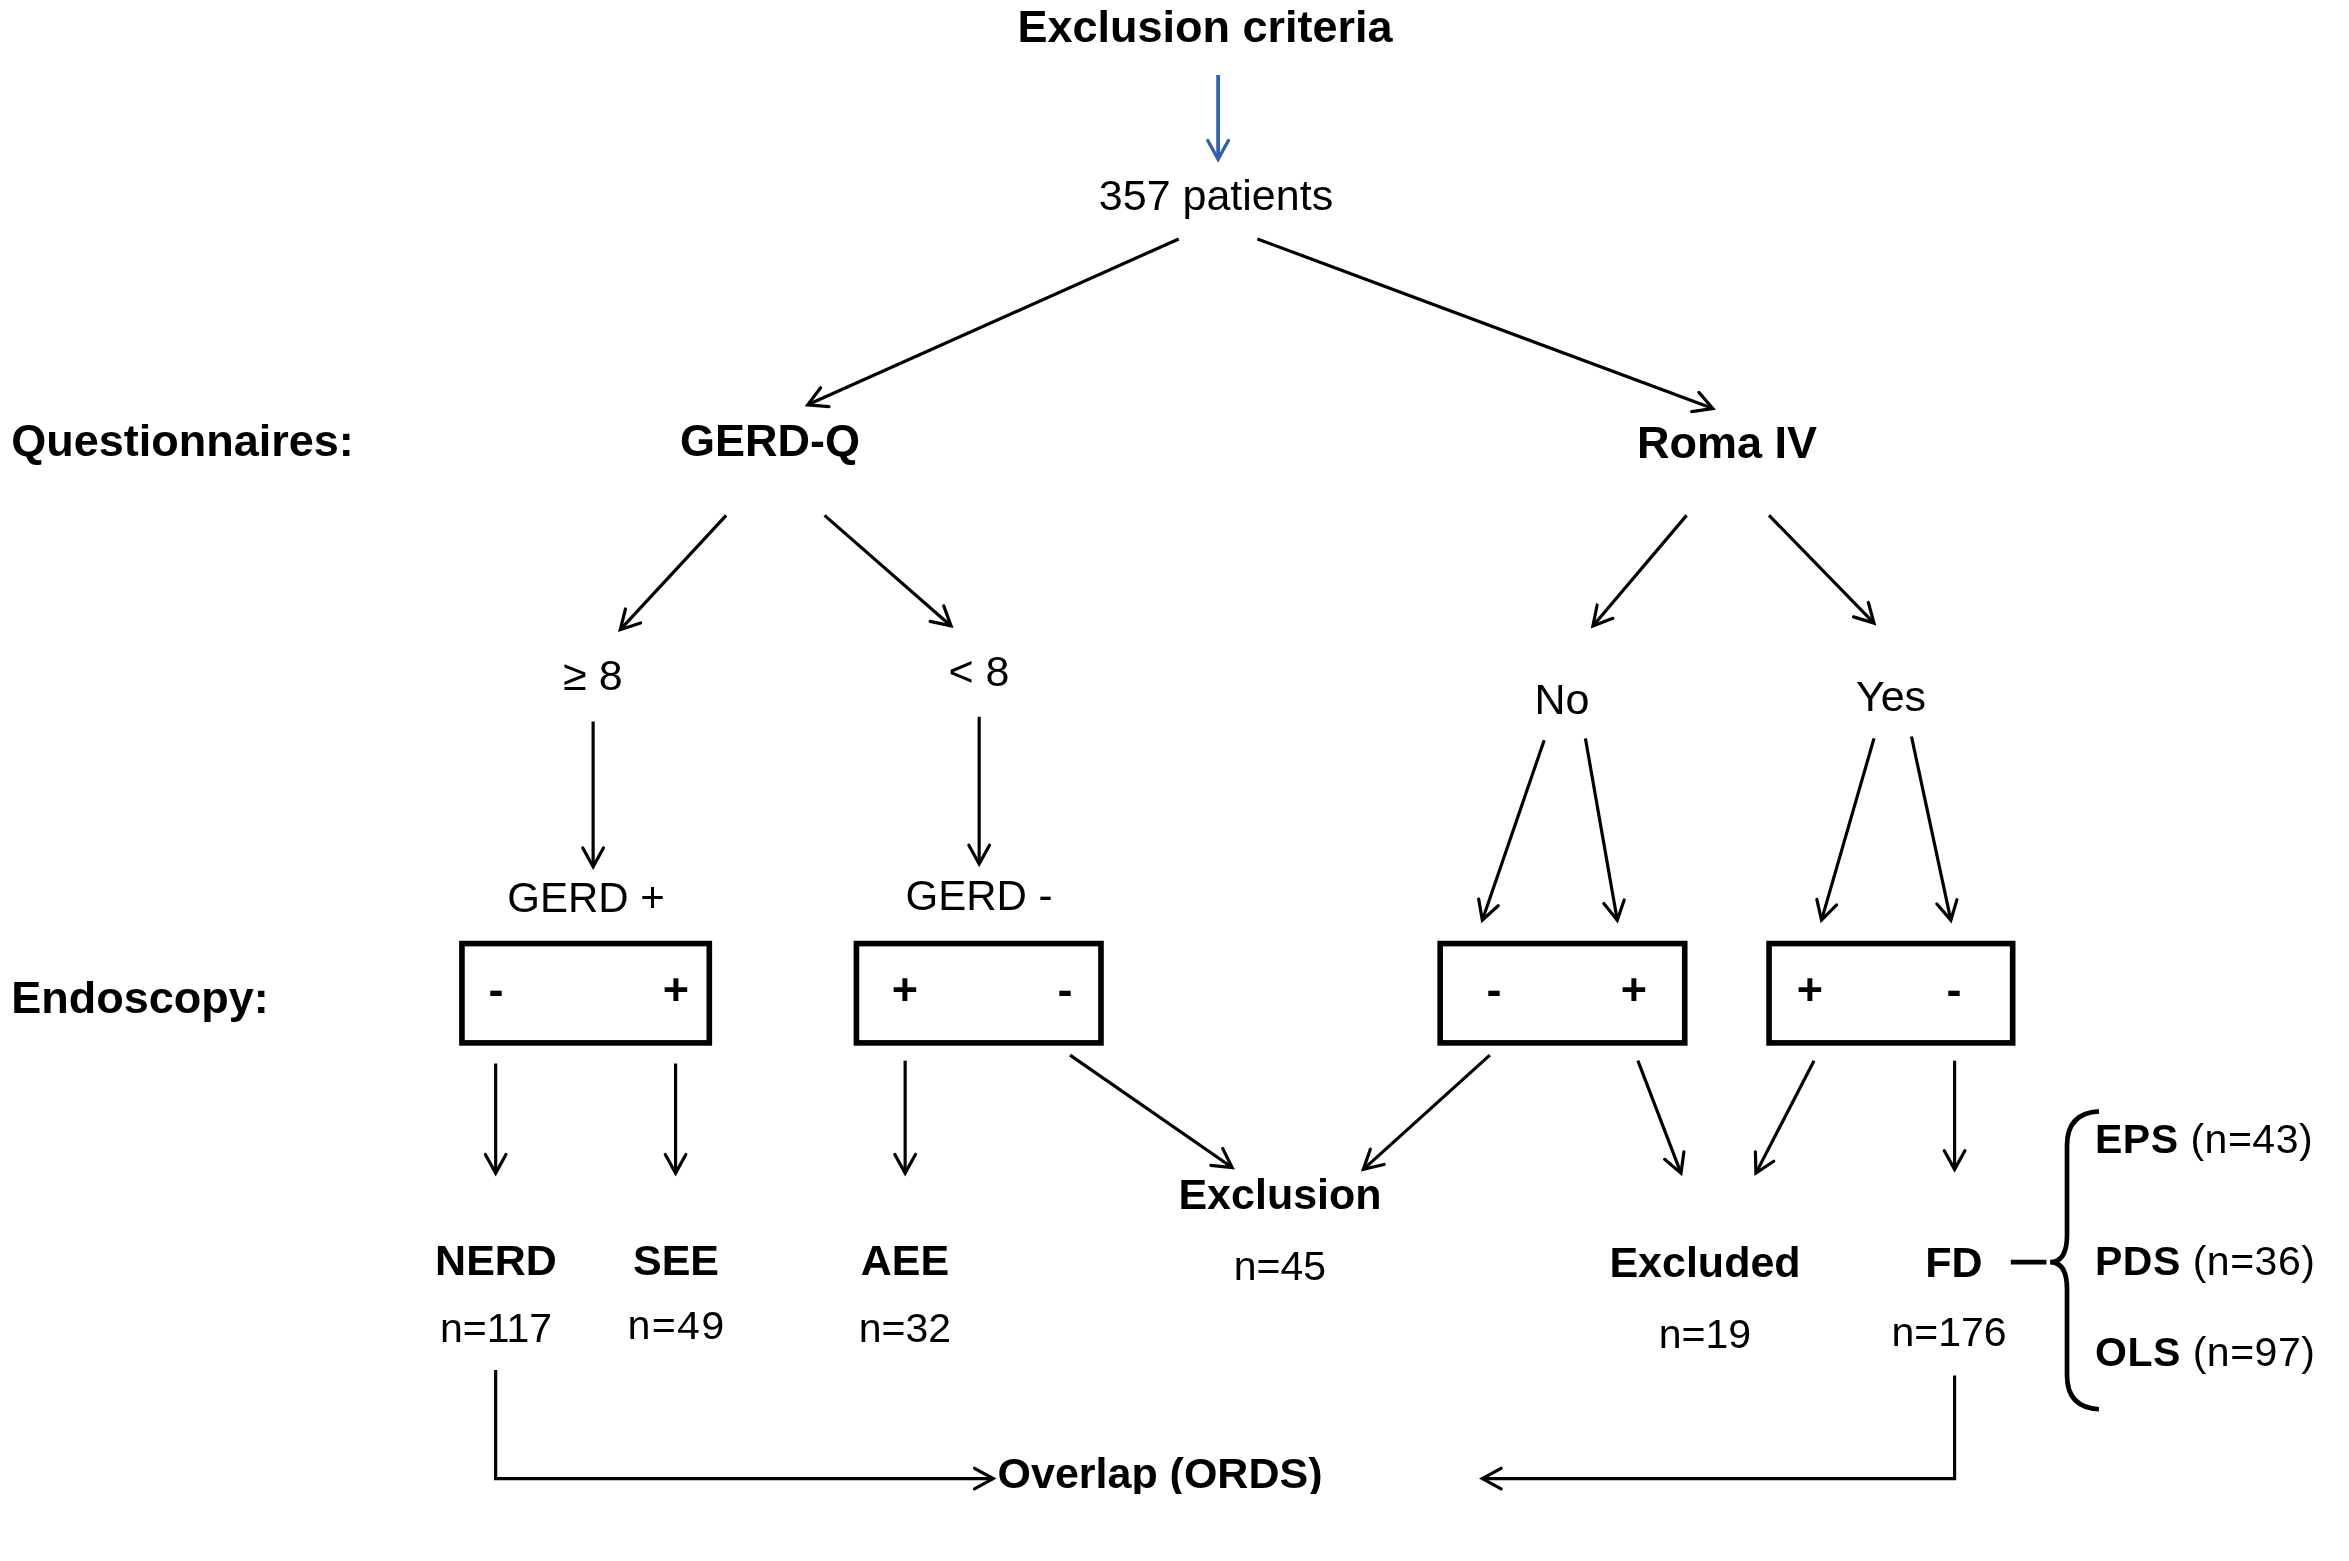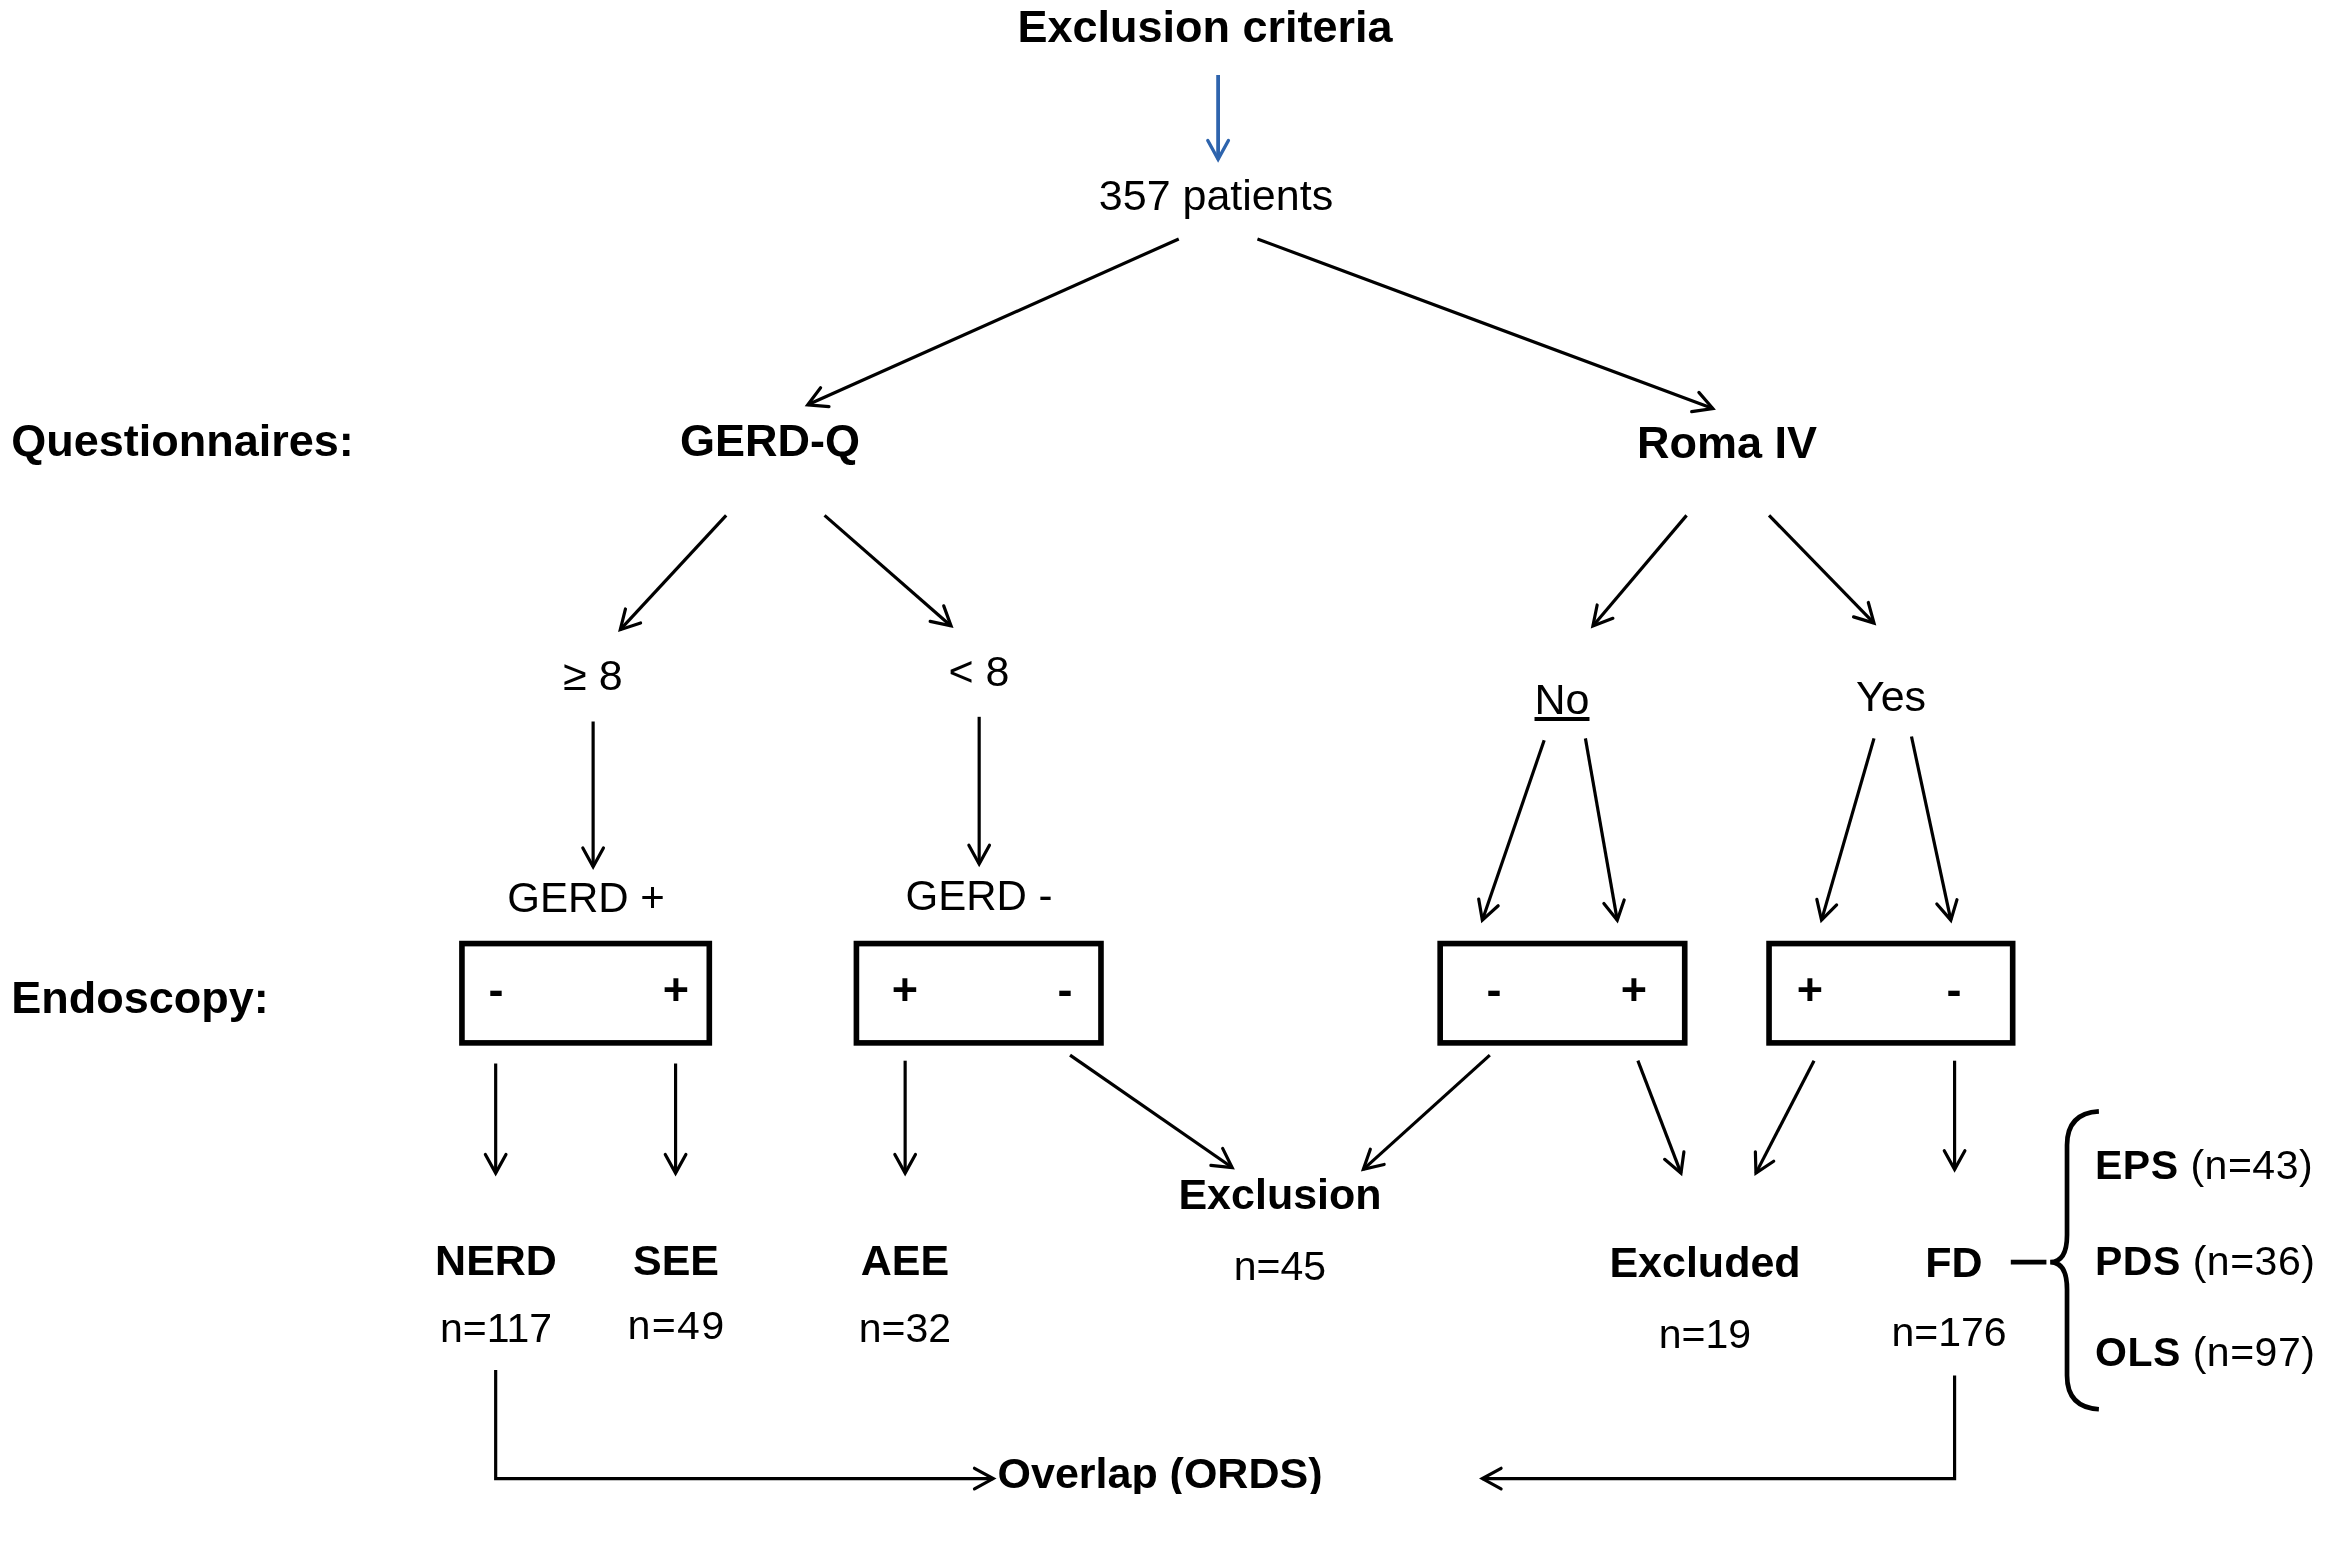"No" div.t { text-decoration: underline -> none }
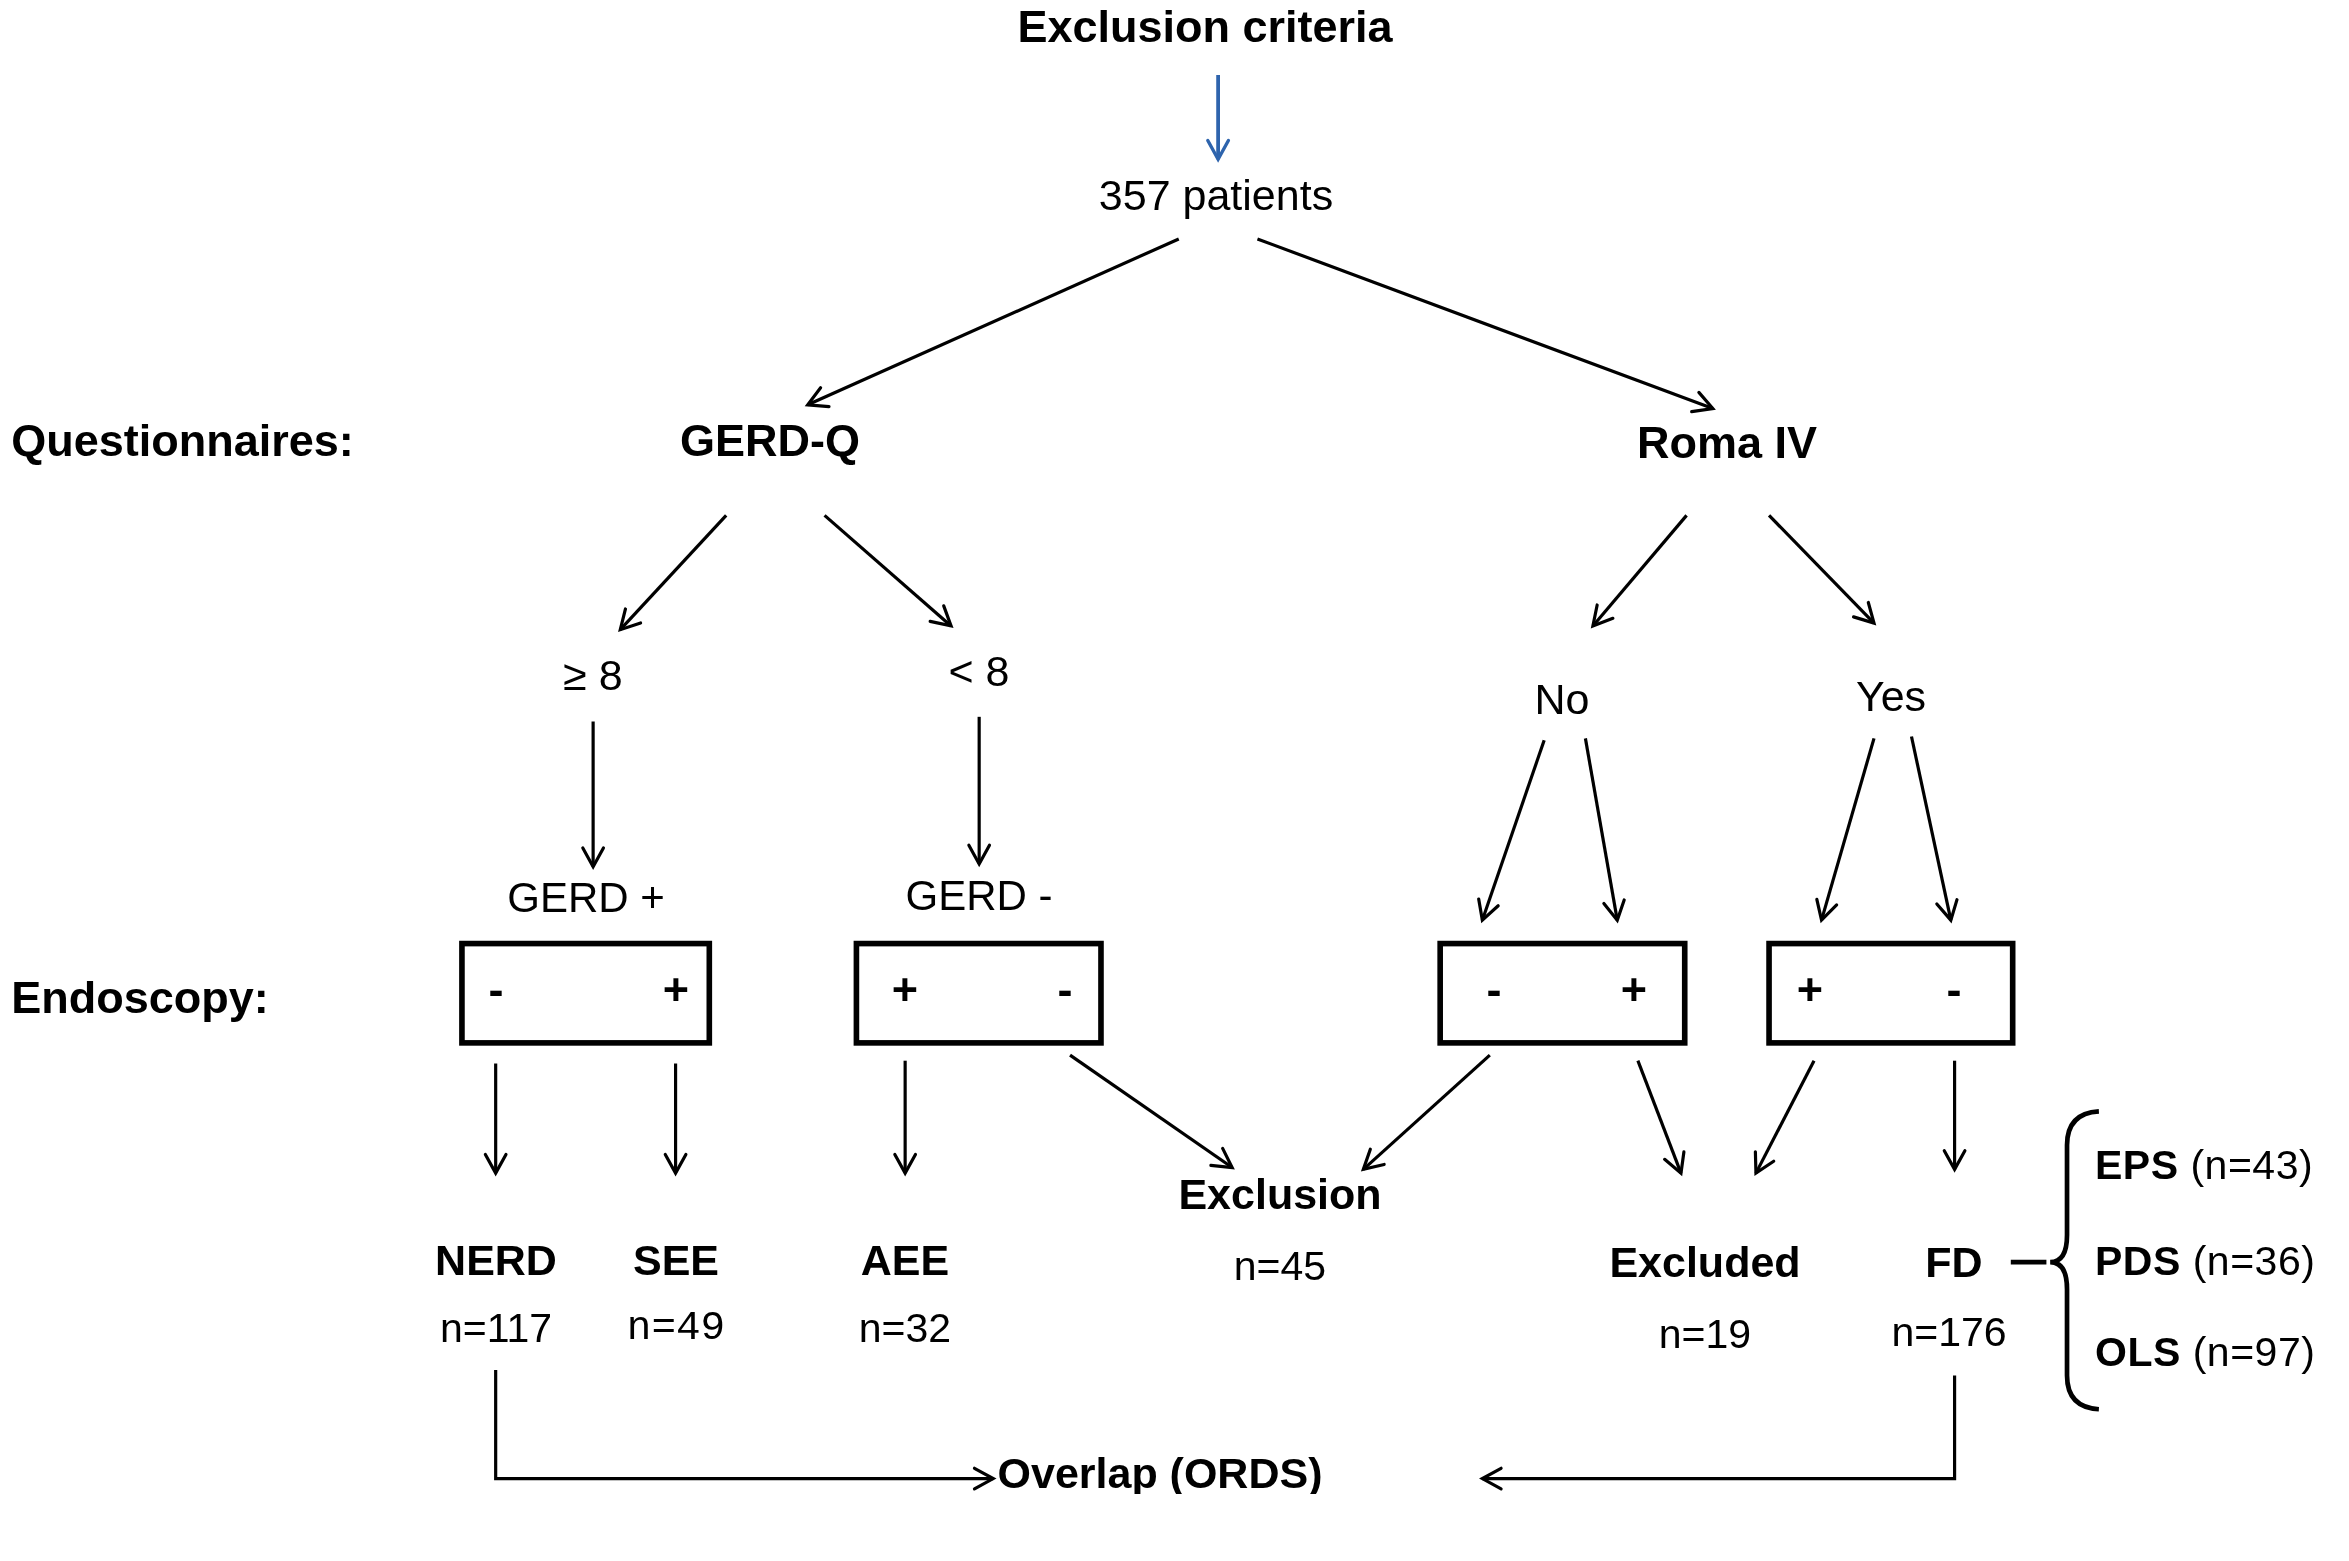"EPS (n=43)" div.tl { top: 1143px -> 1117px }
